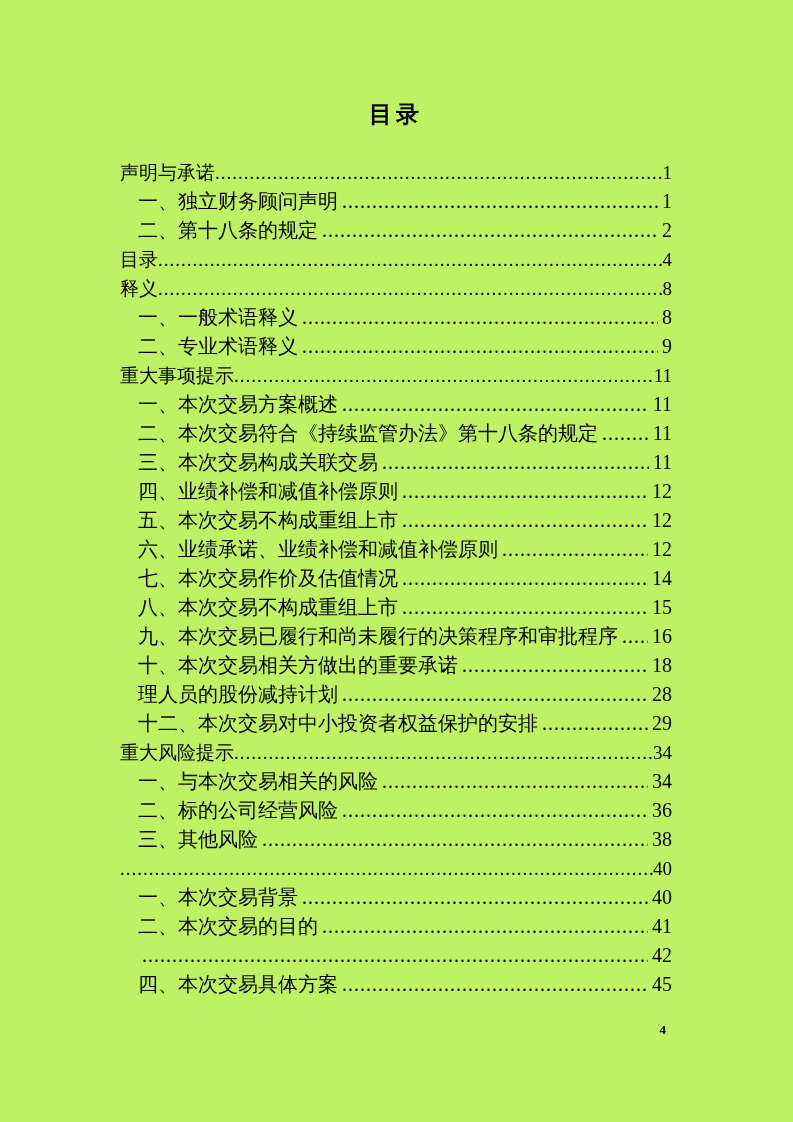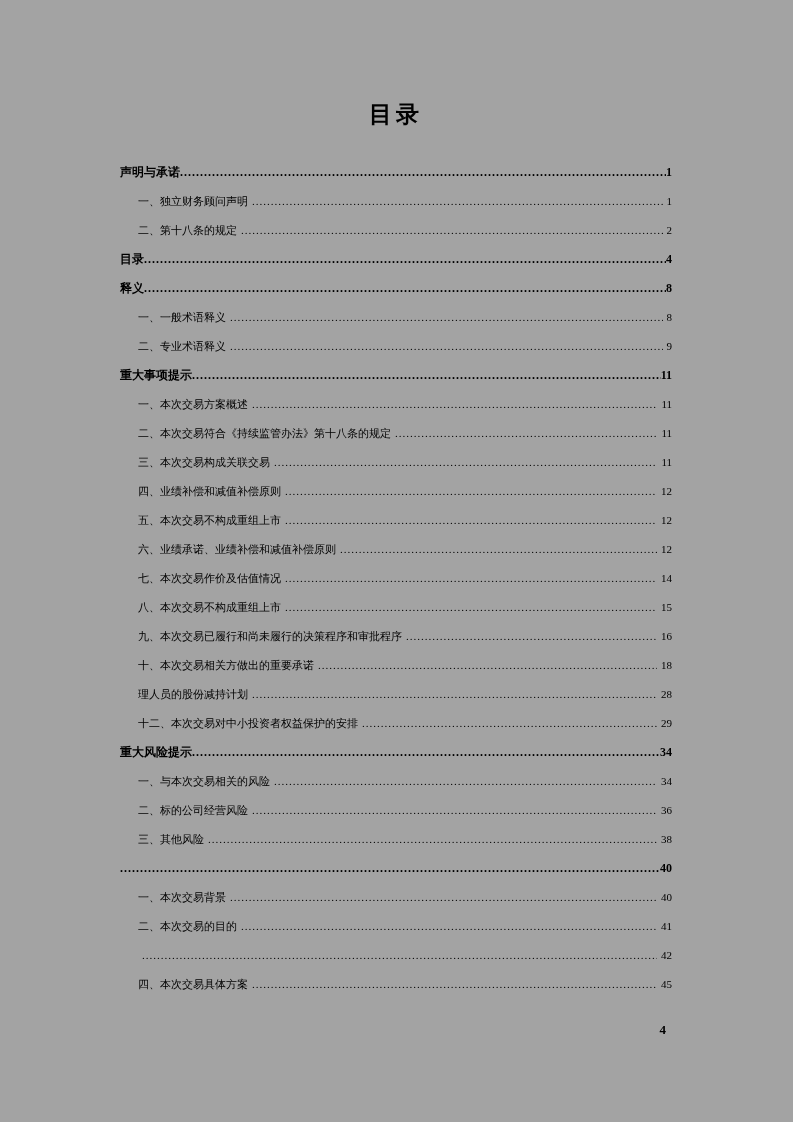"目录" .page { background: #a3a3a3 -> #bef264 }
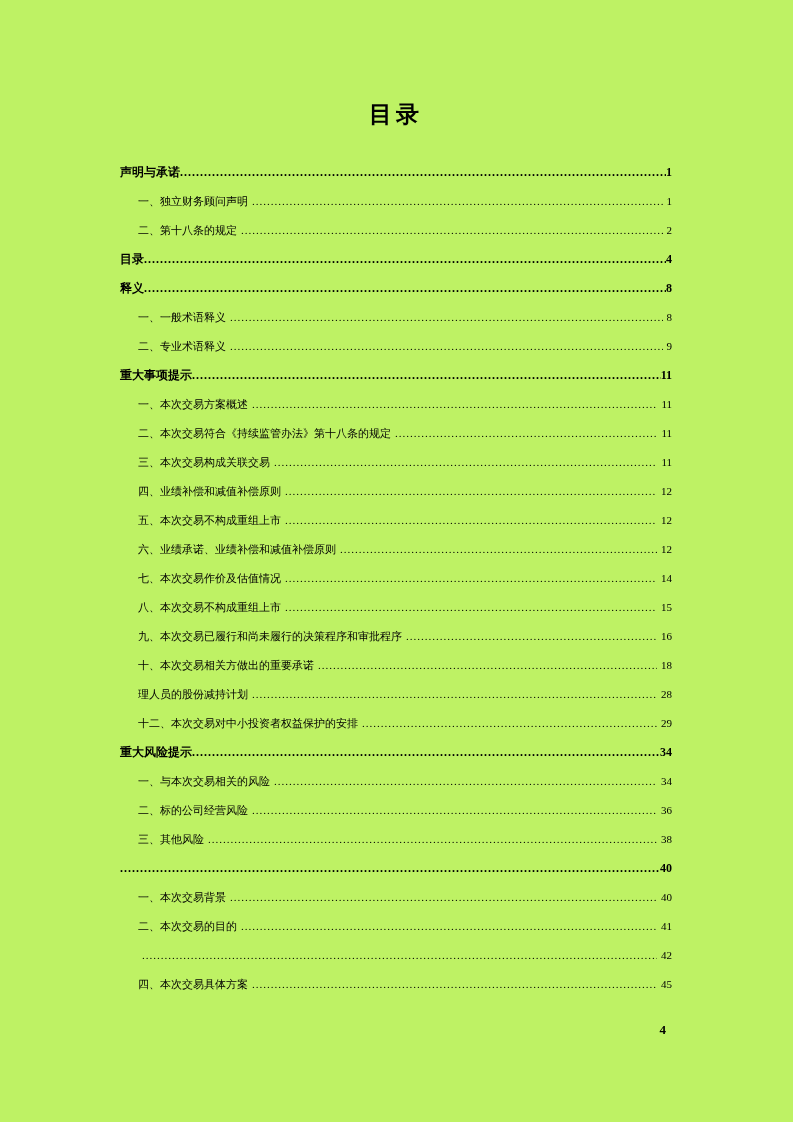"声明与承诺" .toc-entry.l1 { font-size: 12px -> 19px; font-weight: bold -> normal }
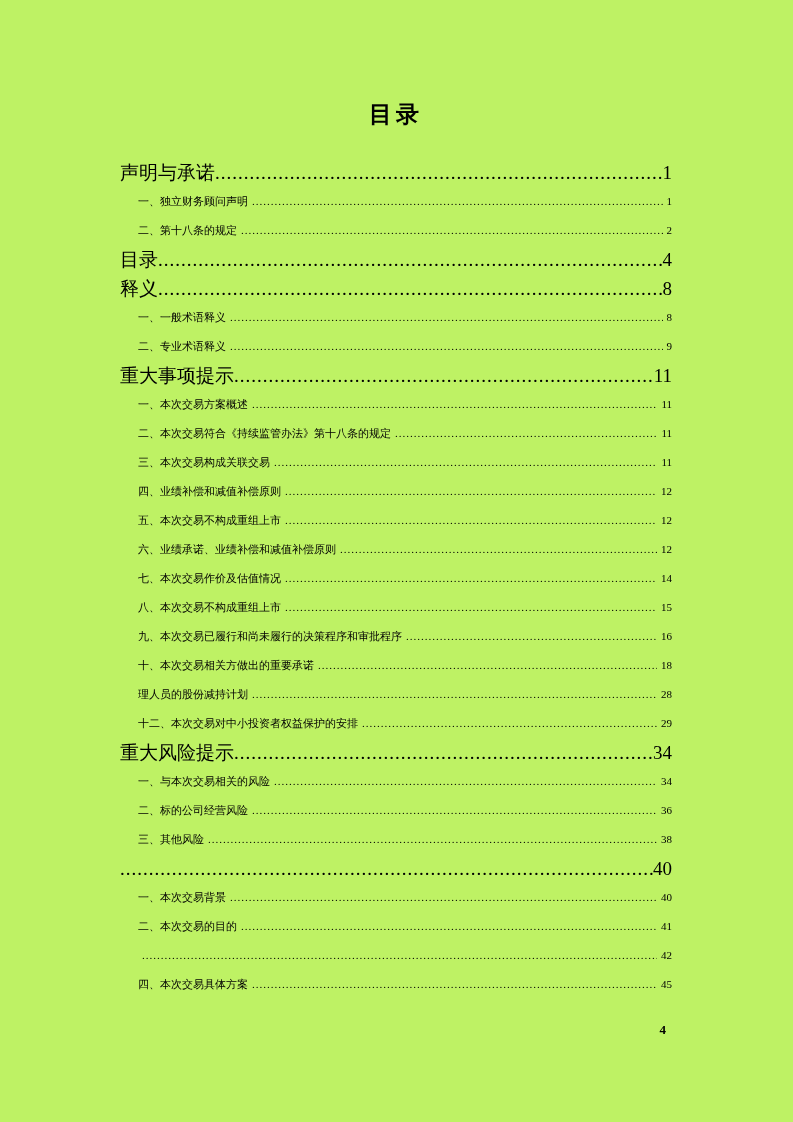"一、独立财务顾问声明" .toc-entry.l2 { font-size: 11px -> 20px }
